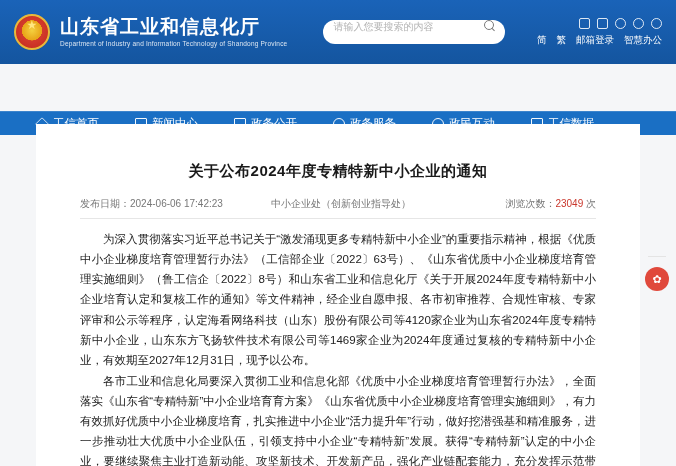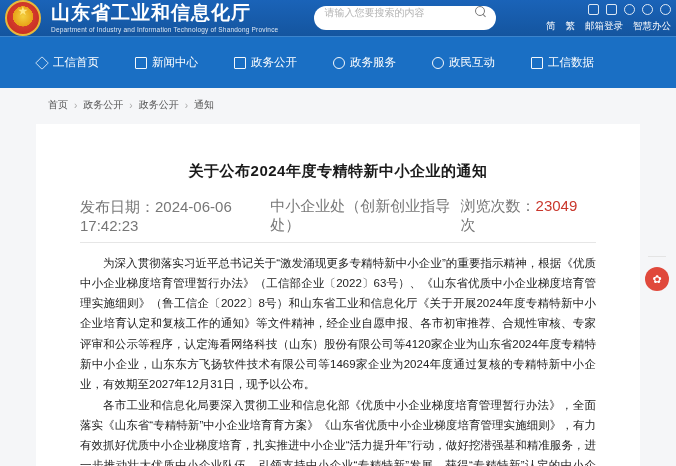"山东省工业和信息化厅" .site-header { height: 36px -> 64px; padding: 0 5px -> 0 14px }
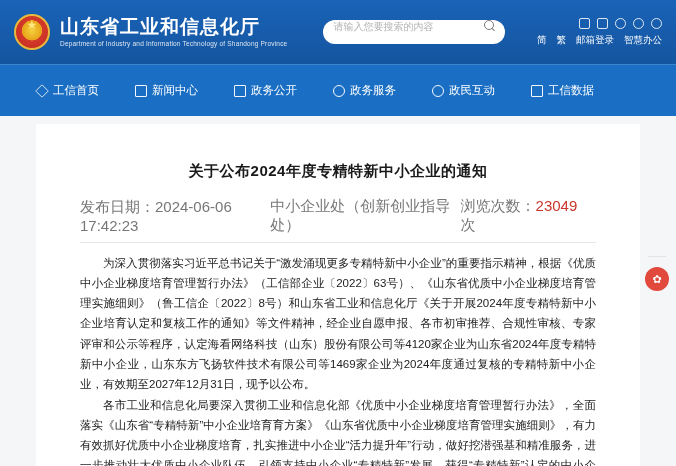"工信首页" .main-nav { height: 52px -> 24px; margin-top: none -> 47px }
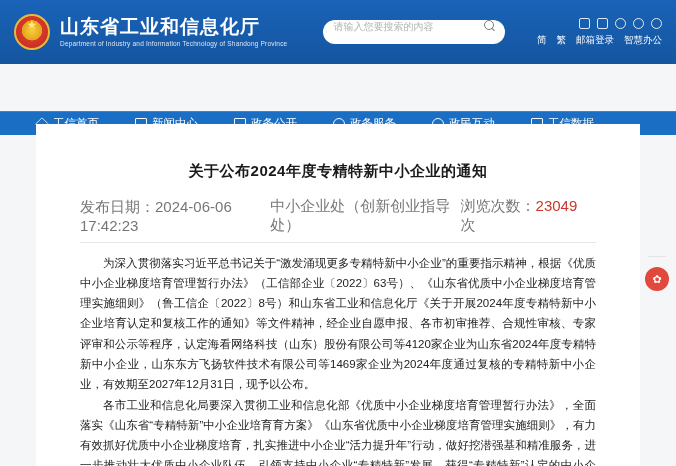"发布日期：2024-06-06 17:42:23" .doc-meta { font-size: 15px -> 10px }
